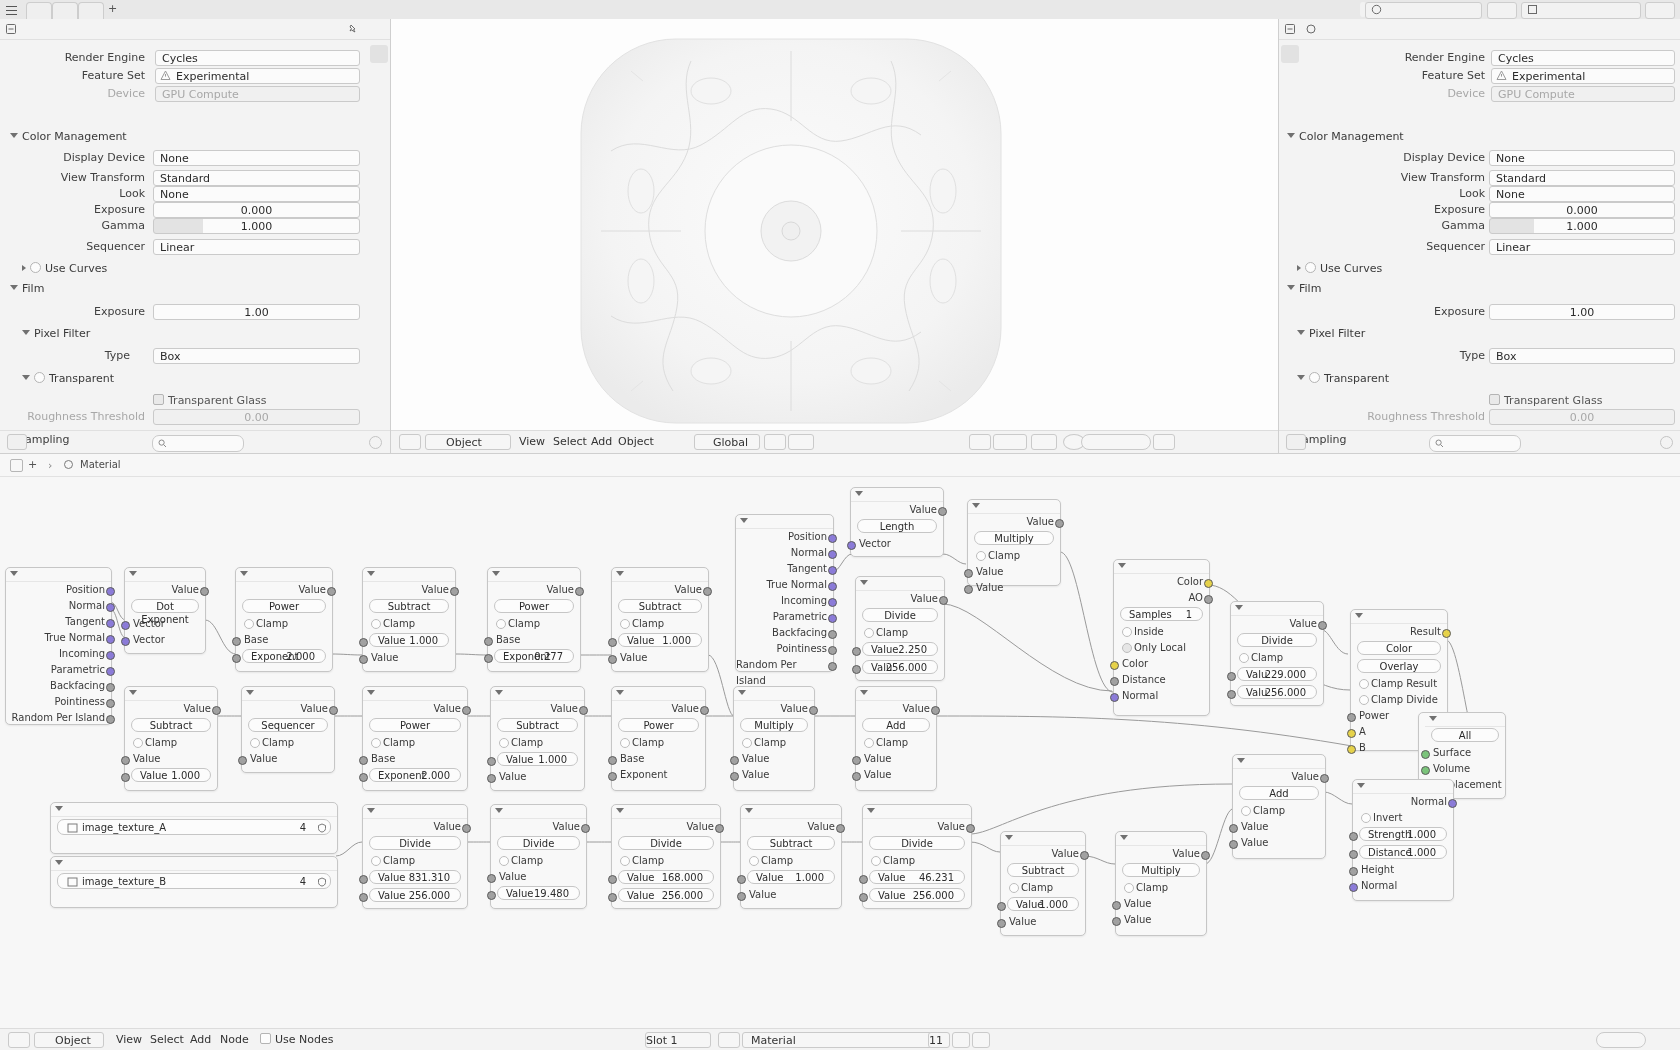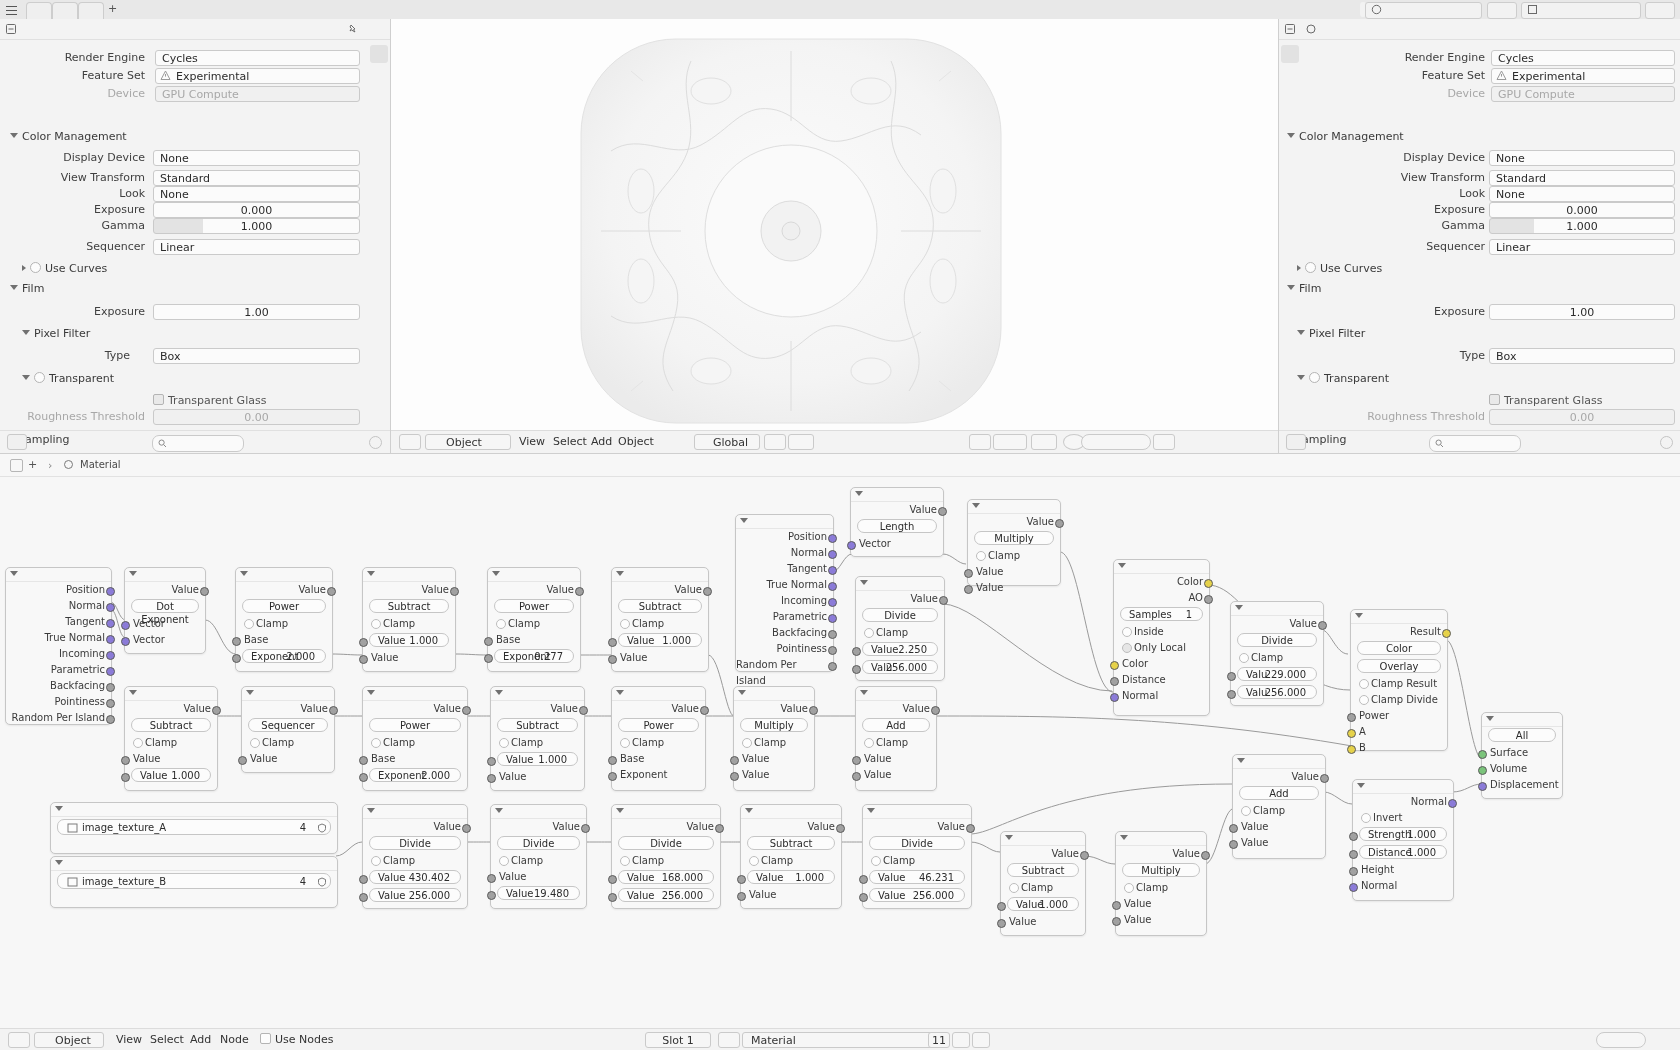"All" div.node { left: 1481px -> 1418px; padding-left: none -> 6px }
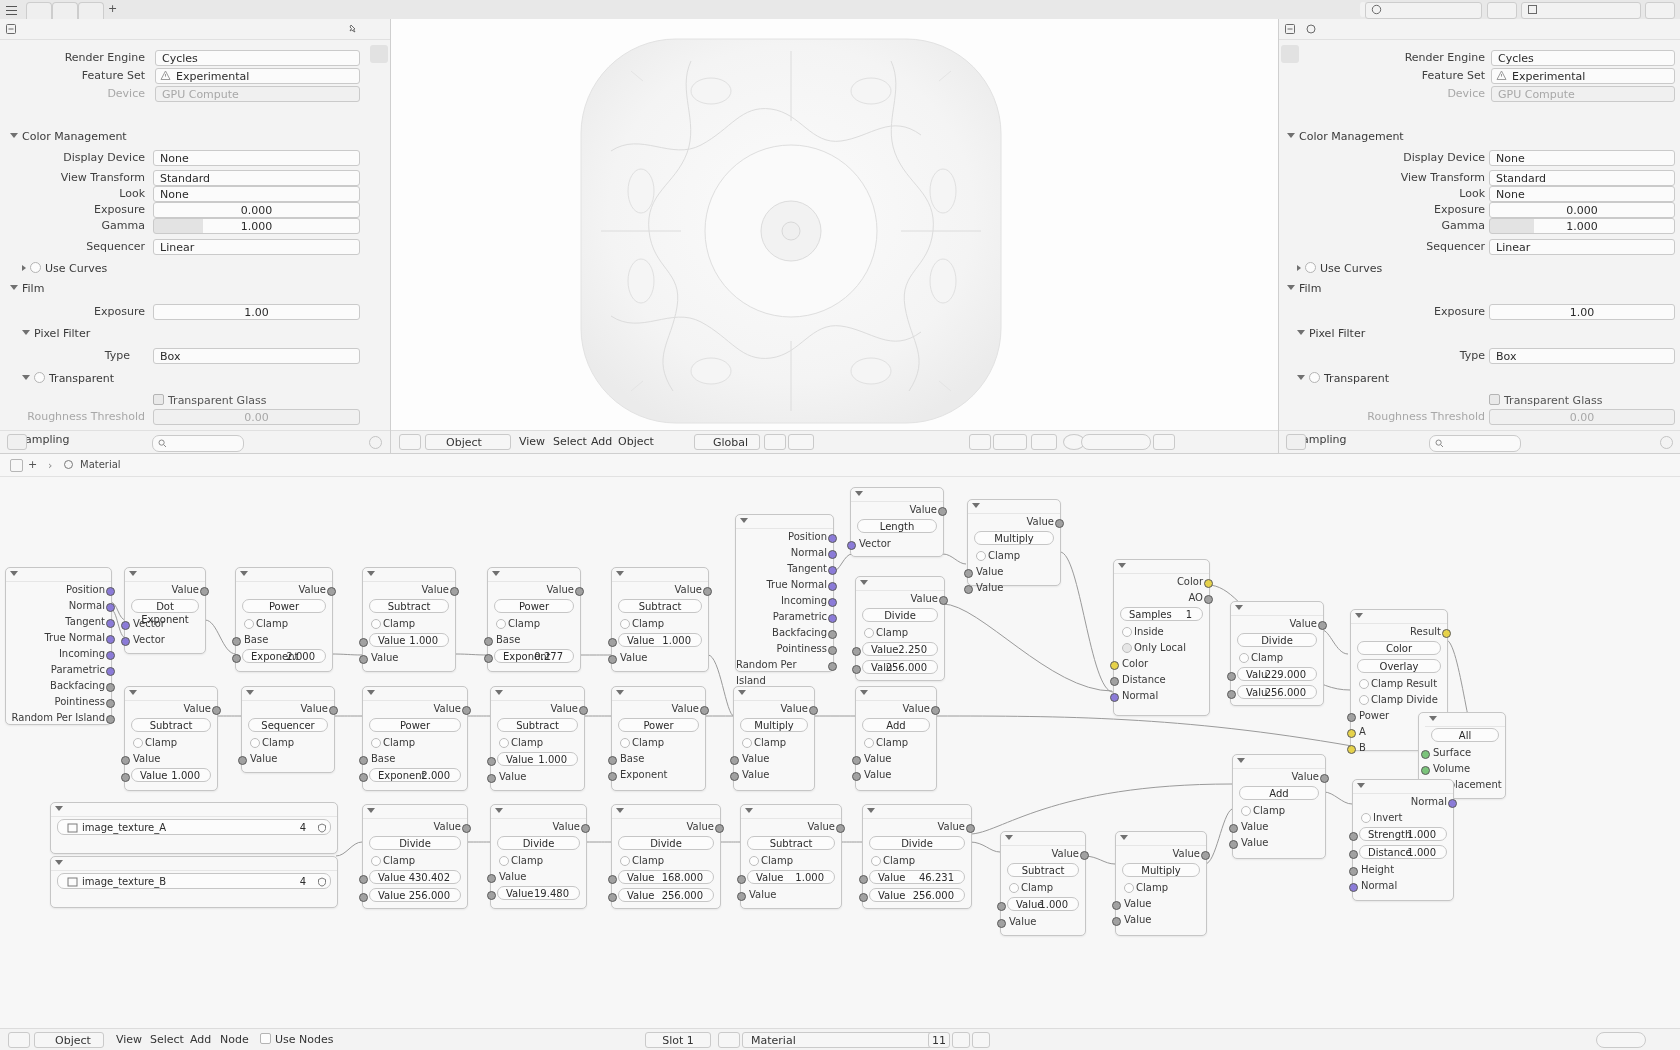"430.402" span.b { text: 430.402 -> 831.310 }
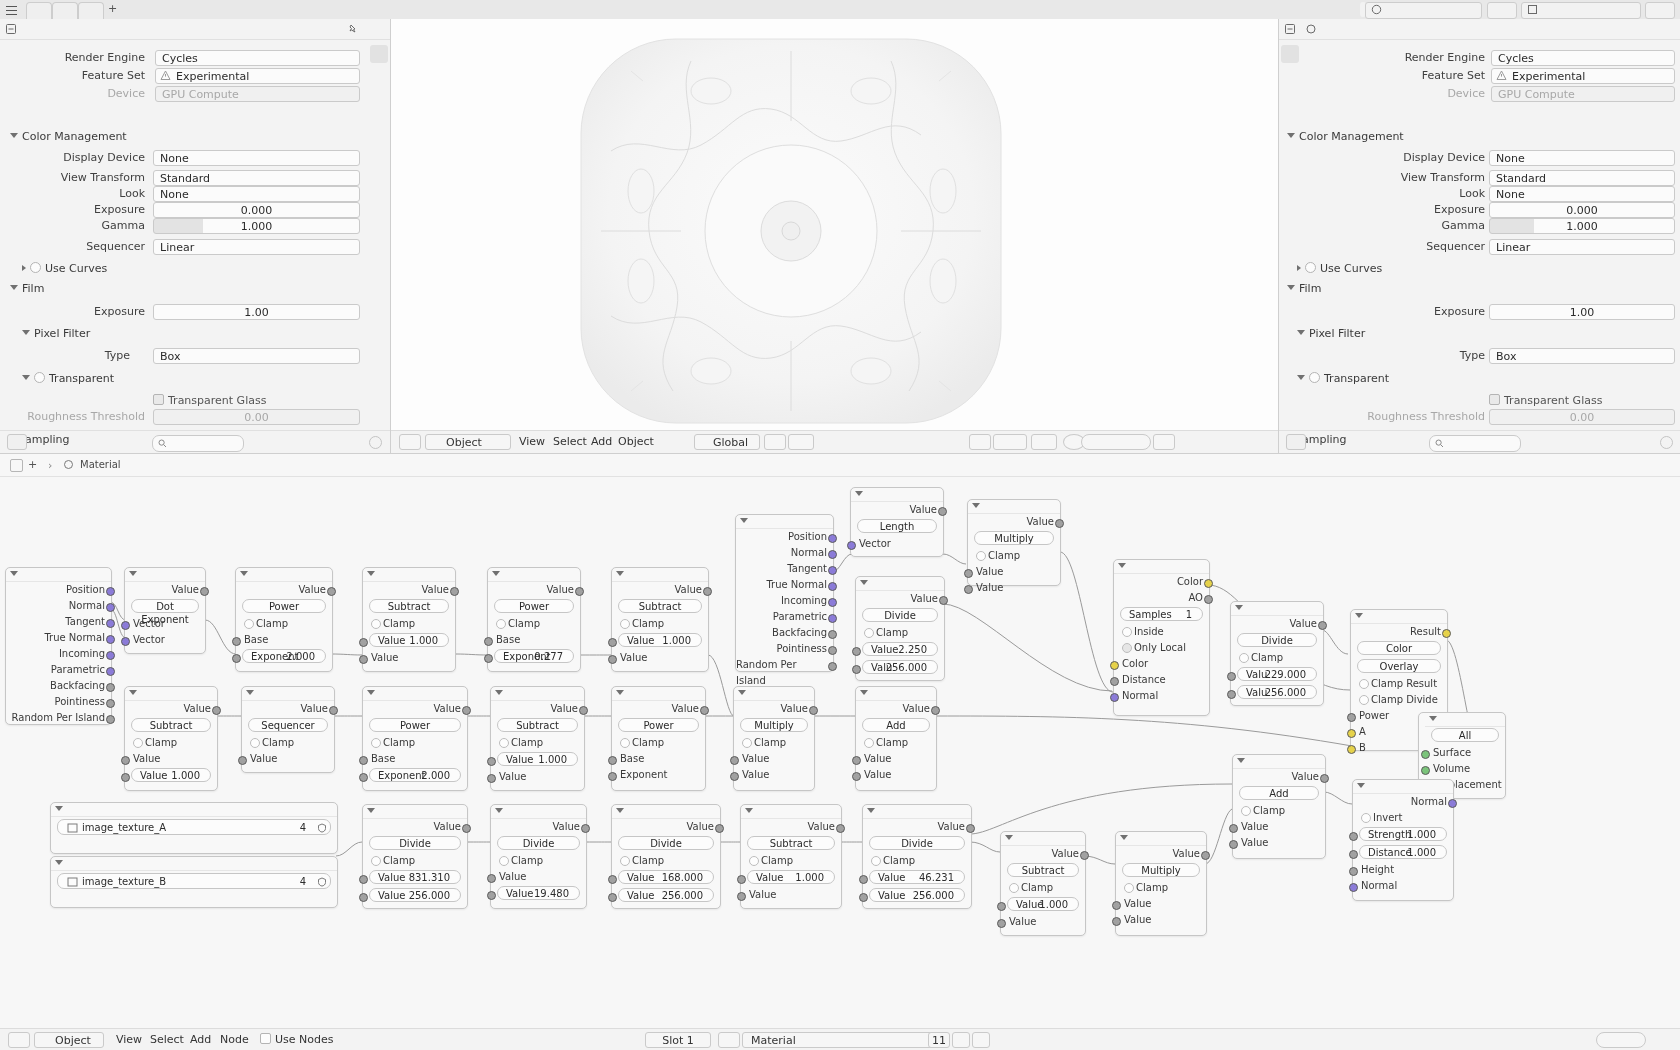"Slot 1" .vbtn { text-align: center -> none }
